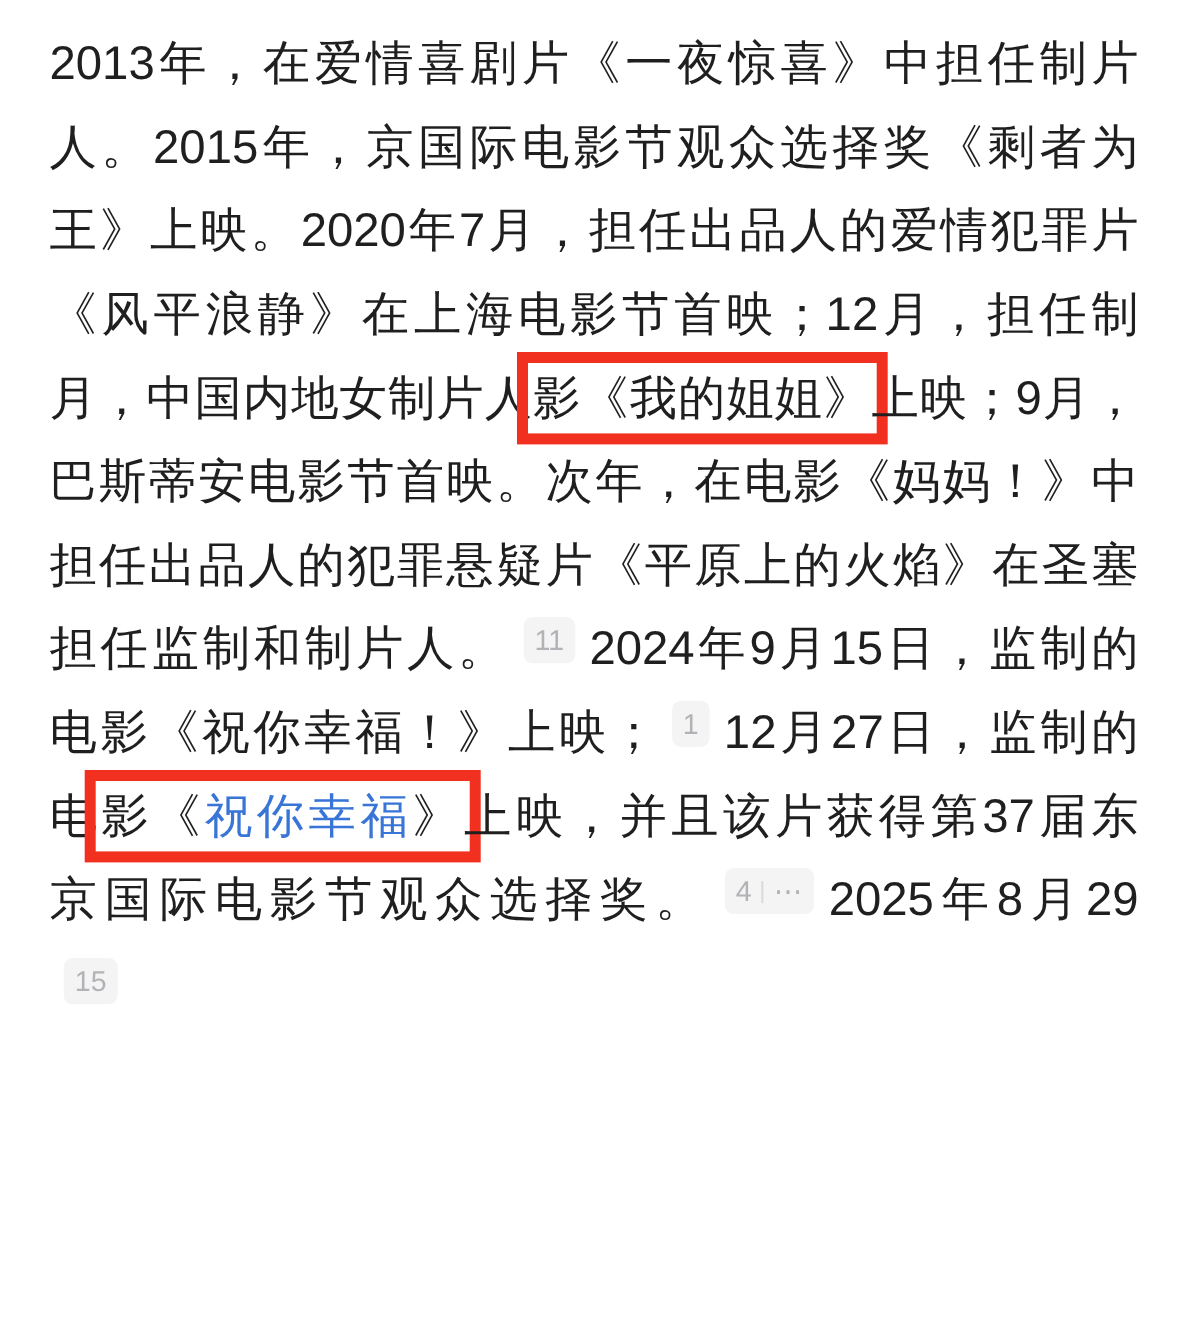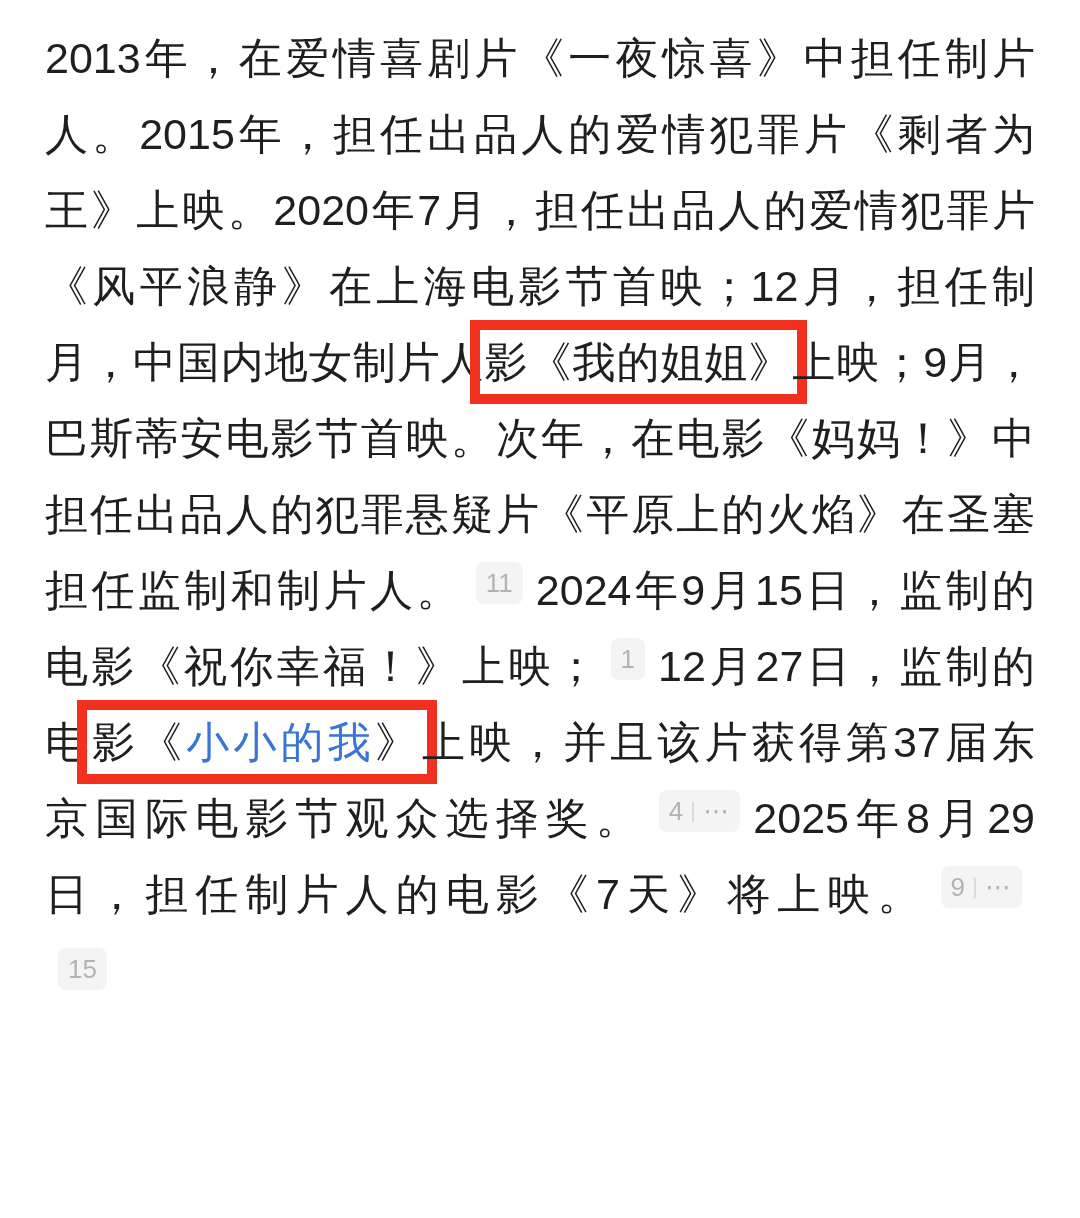"人。2015年，担任出品人的爱情犯罪片《剩者为" span.run { text: 担任出品人的爱情犯罪片 -> 京国际电影节观众选择奖 }
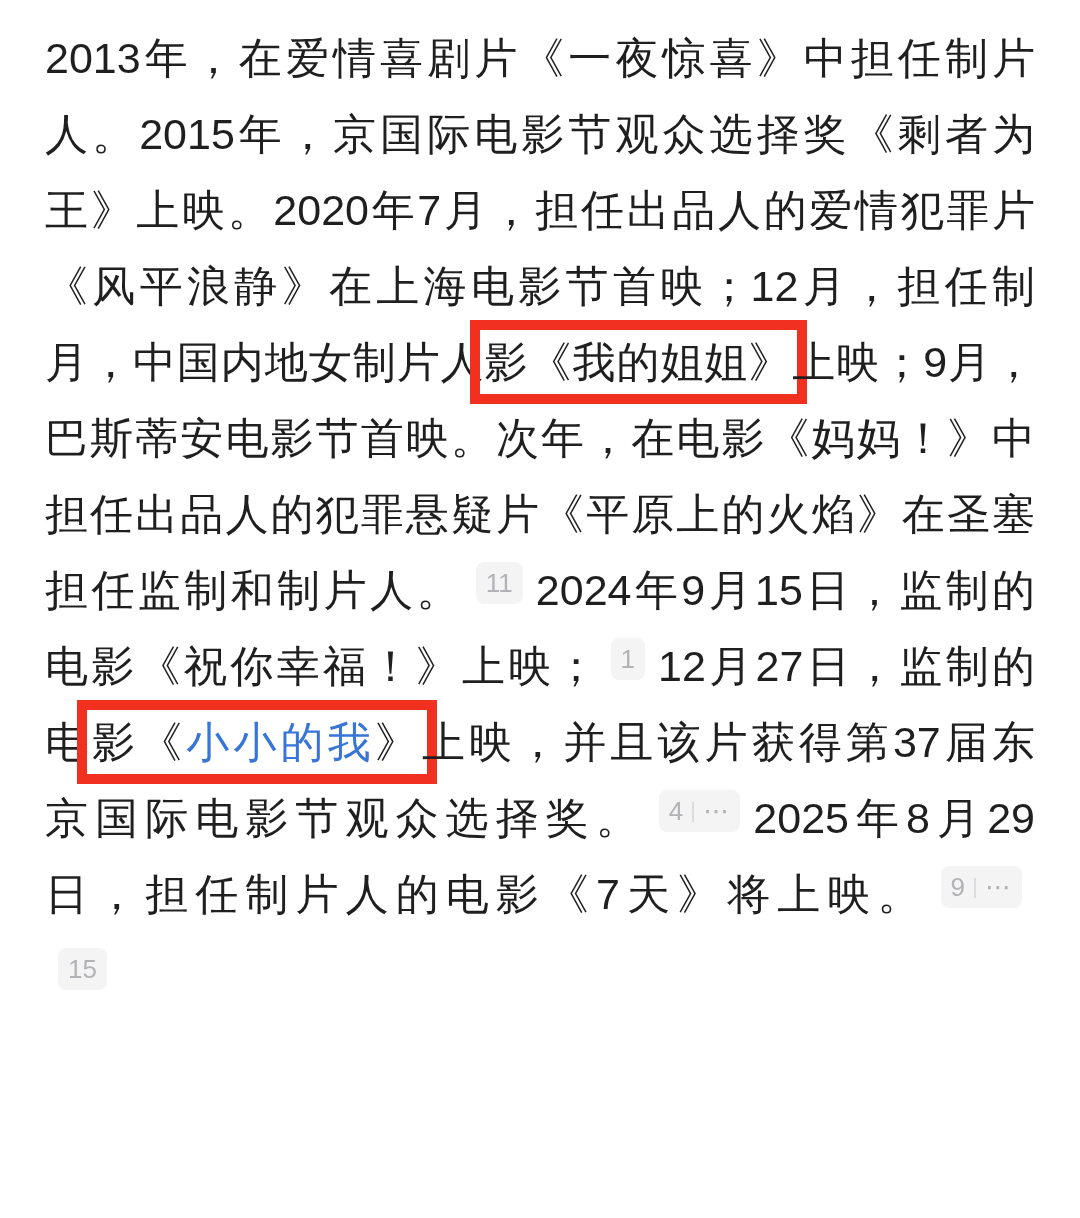"小小的我" a.wiki-link { text: 小小的我 -> 祝你幸福 }
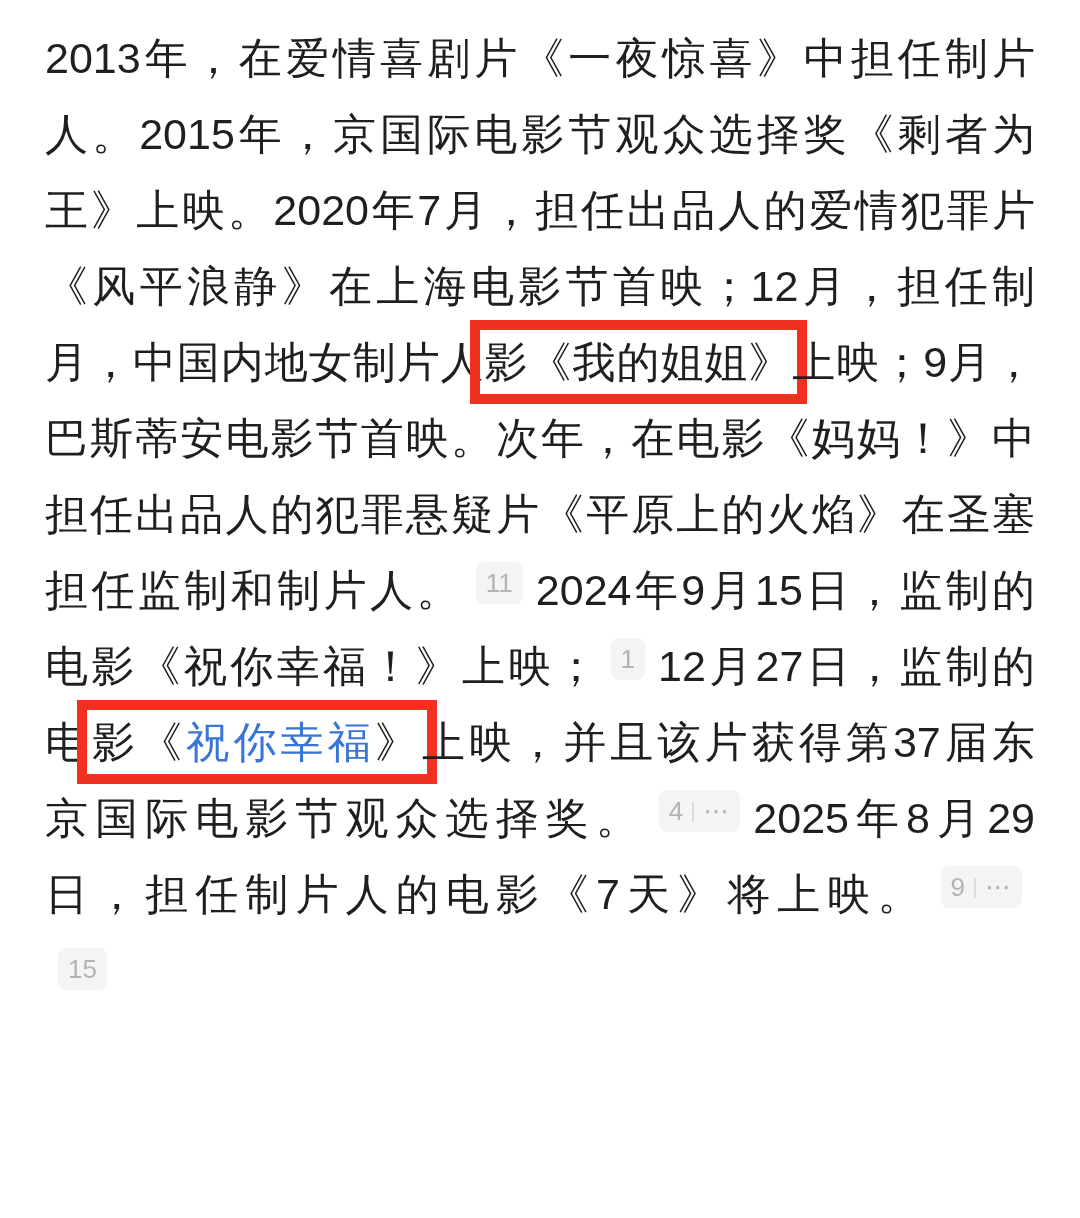"日，担任制片人的电影《7天》将上映。 9 ⋯" div.line { html: <div><span>日，担任制片人的电影《7天》将上映。</span><span><span>9</span><span></span><span>⋯</span></span></div> -> none }
